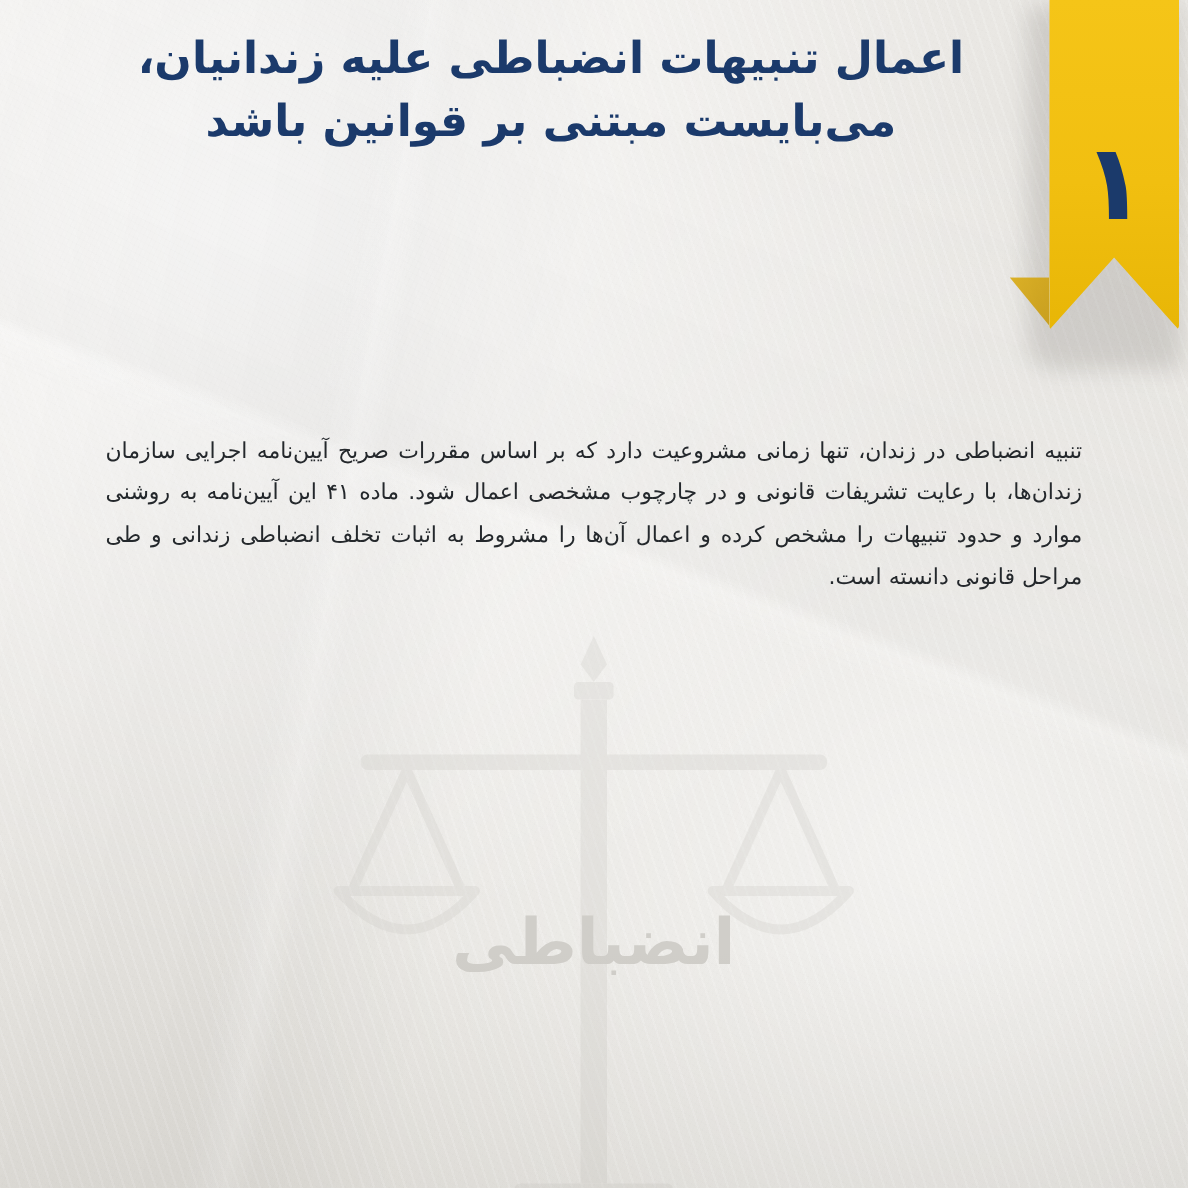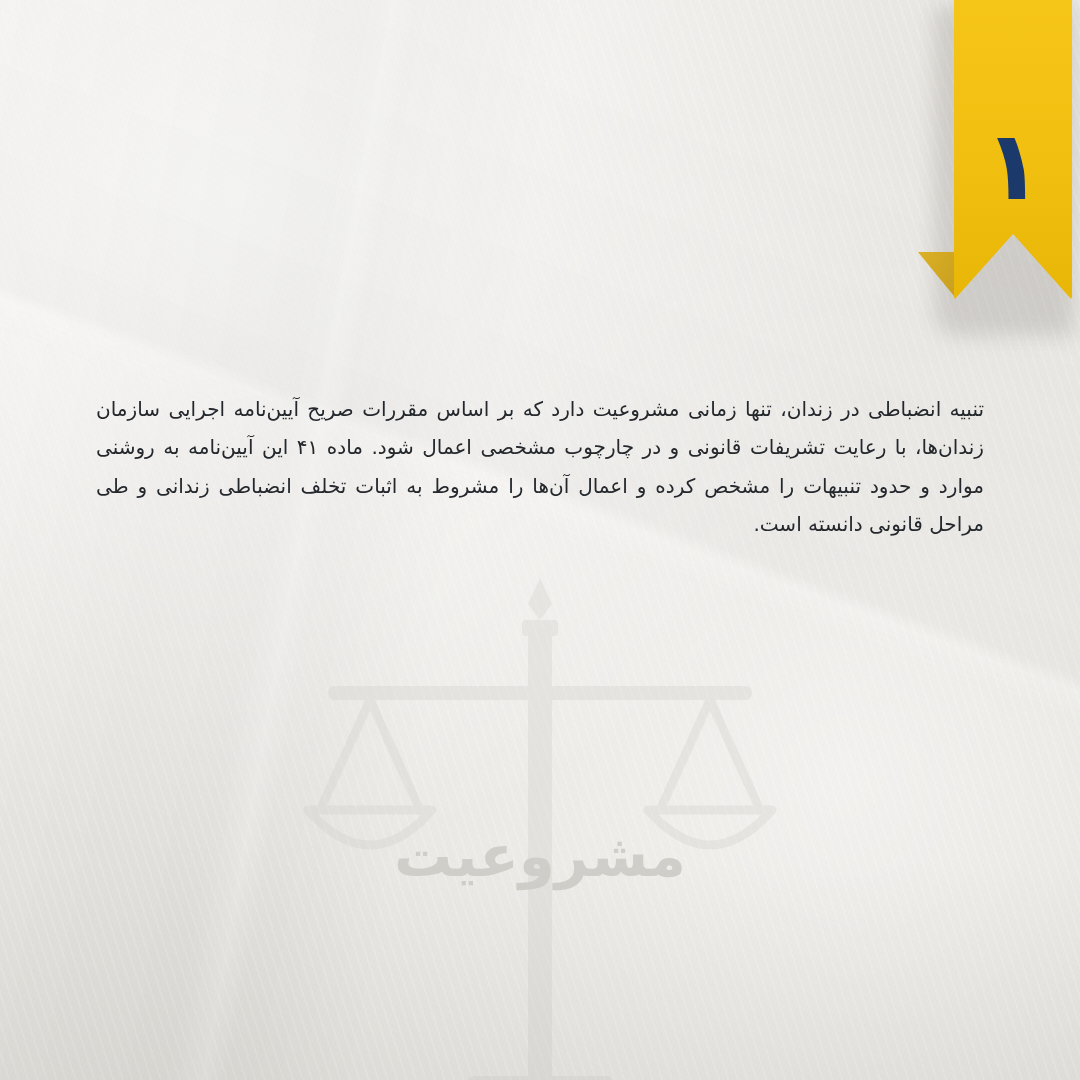"اعمال تنبیهات انضباطی علیه زندانیان،" div.title-block { html: none -> <div> <div>اعمال تنبیهات انضباطی علیه زندانیان،</div> <div>می‌بایست مبتنی بر قوانین باشد</div> </div> }
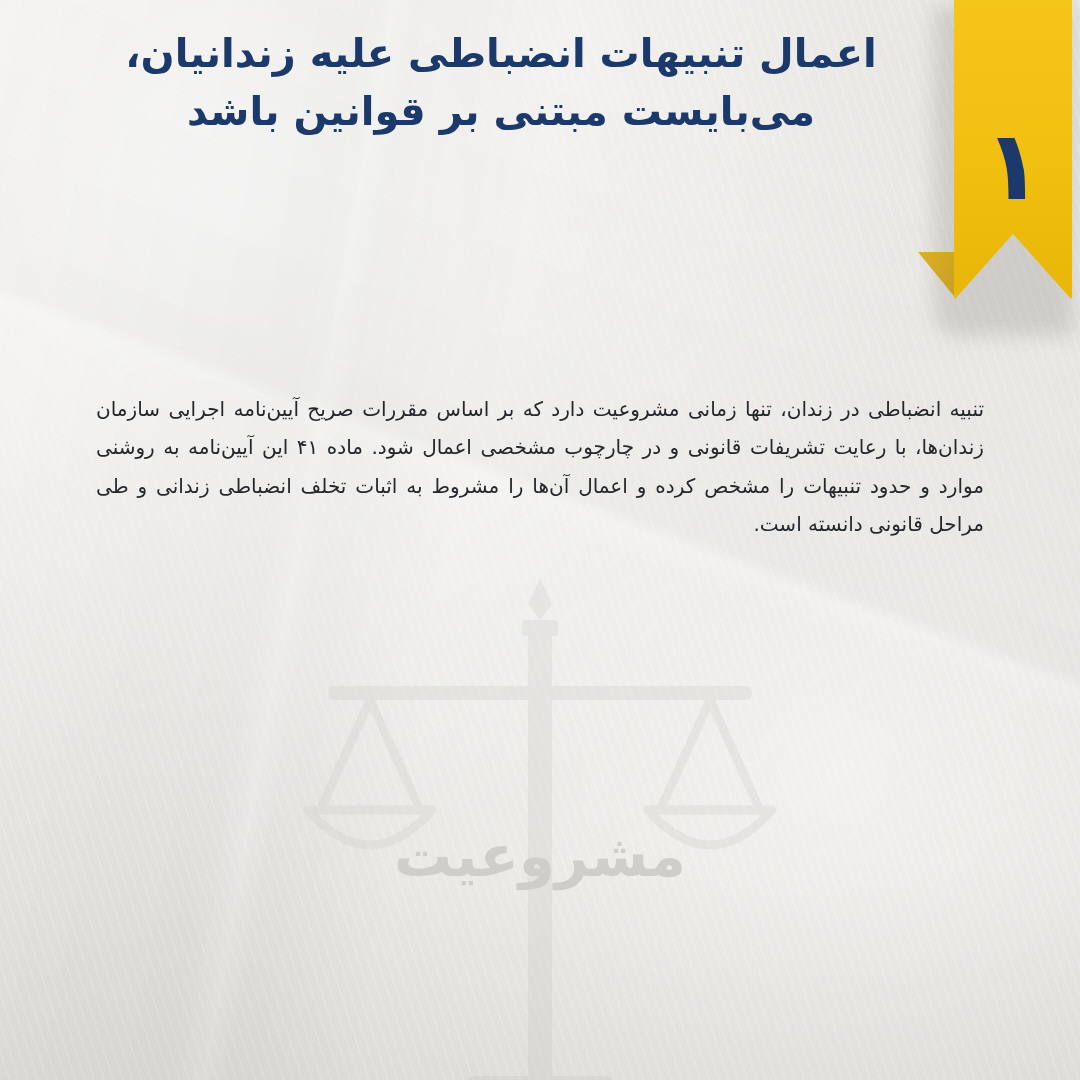"مشروعیت" div.watermark-text { text: مشروعیت -> انضباطی }
